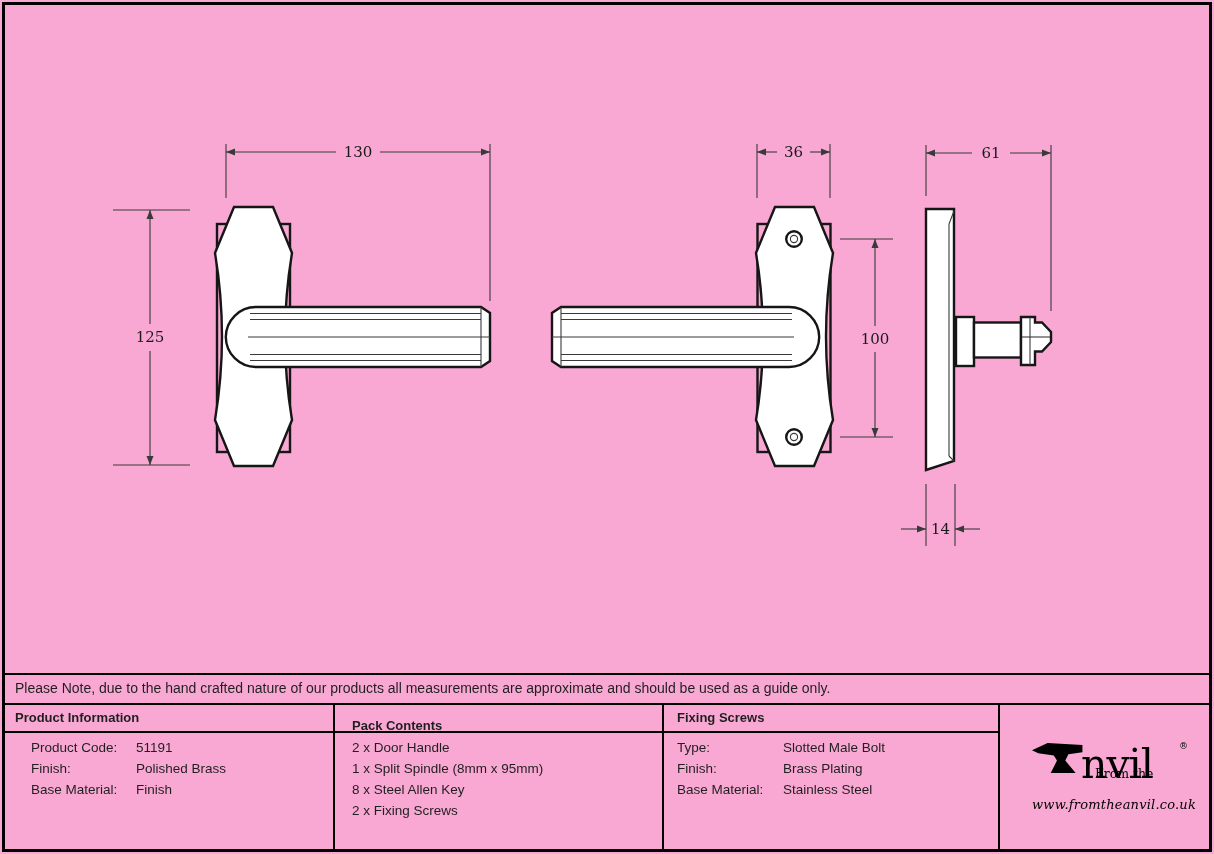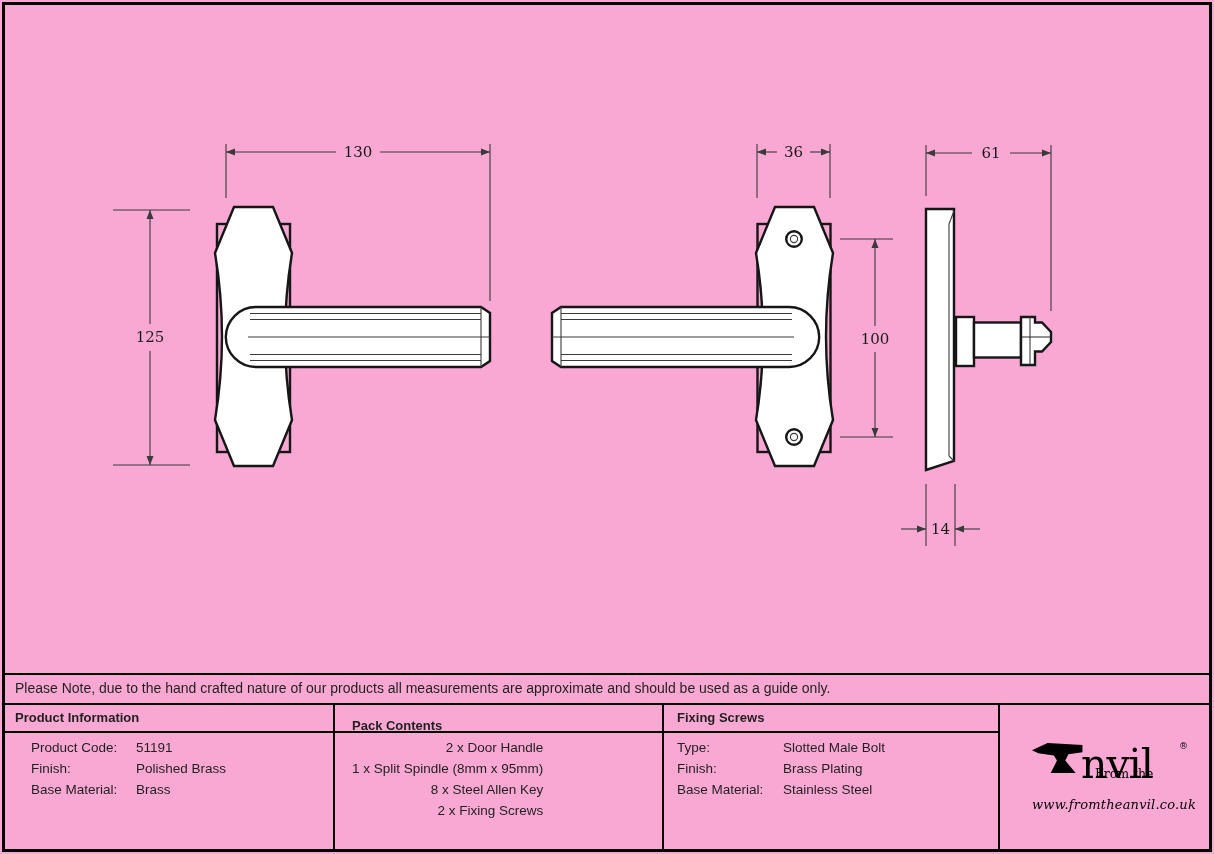"2 x Door Handle" .item { text-align: right -> none }
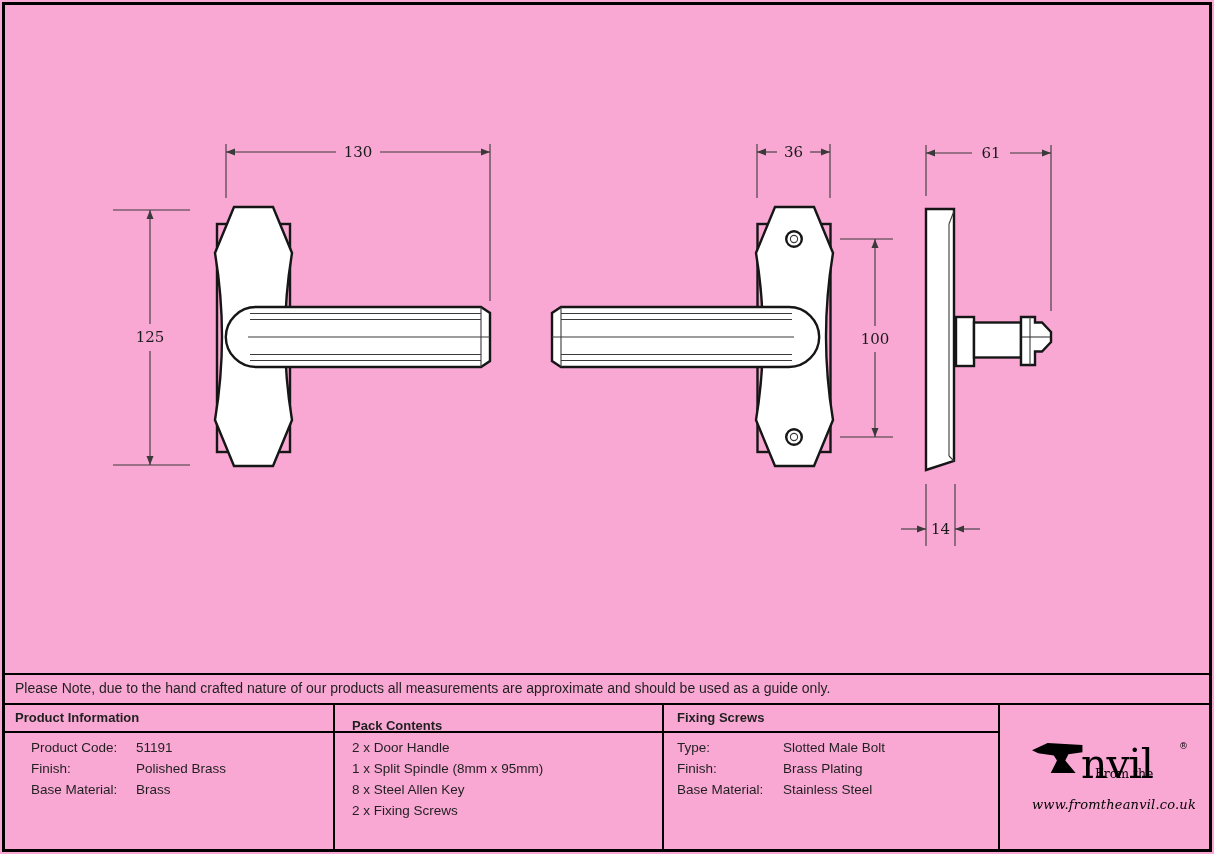"Brass" span.v { text: Brass -> Finish }
